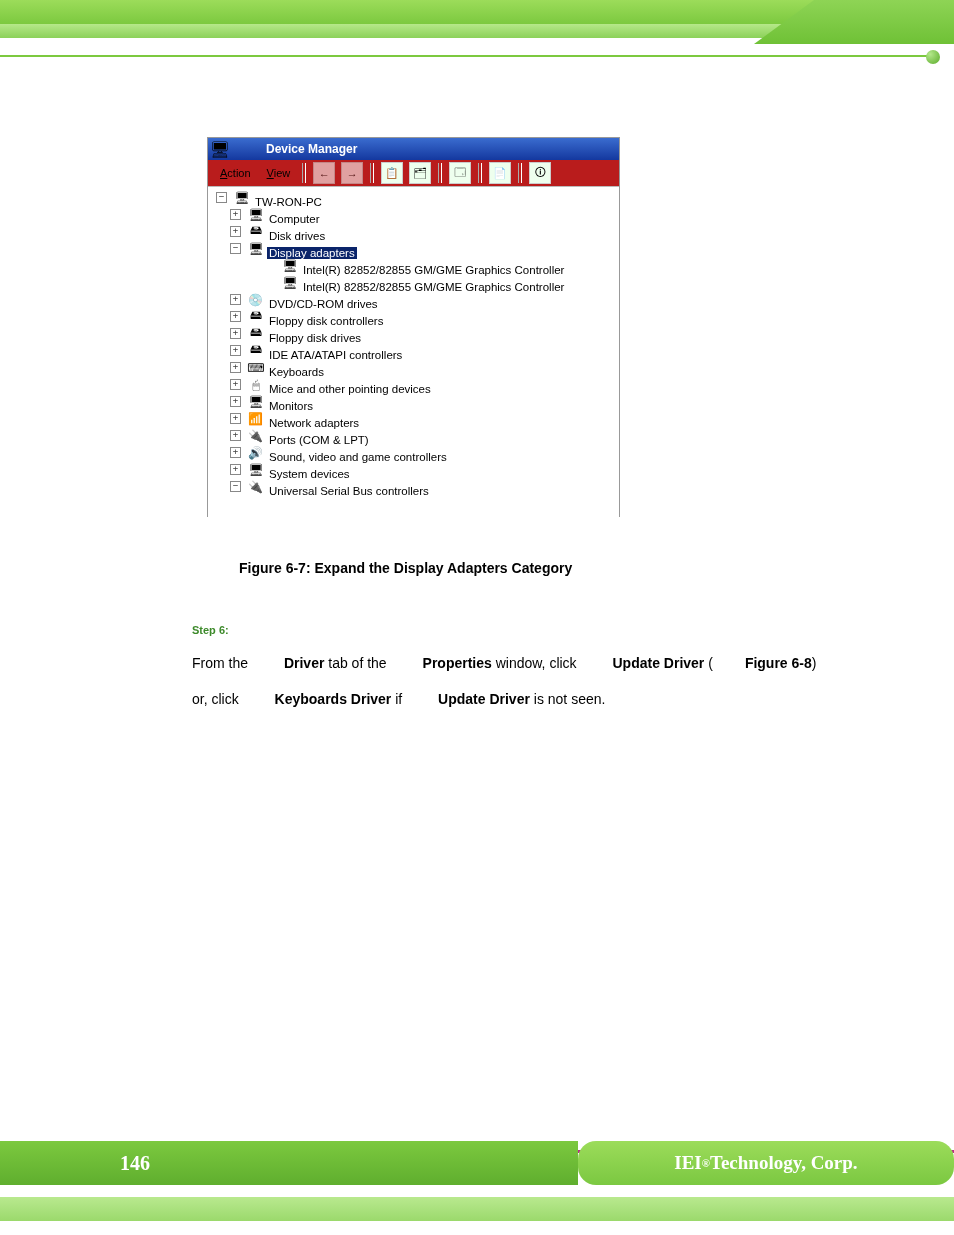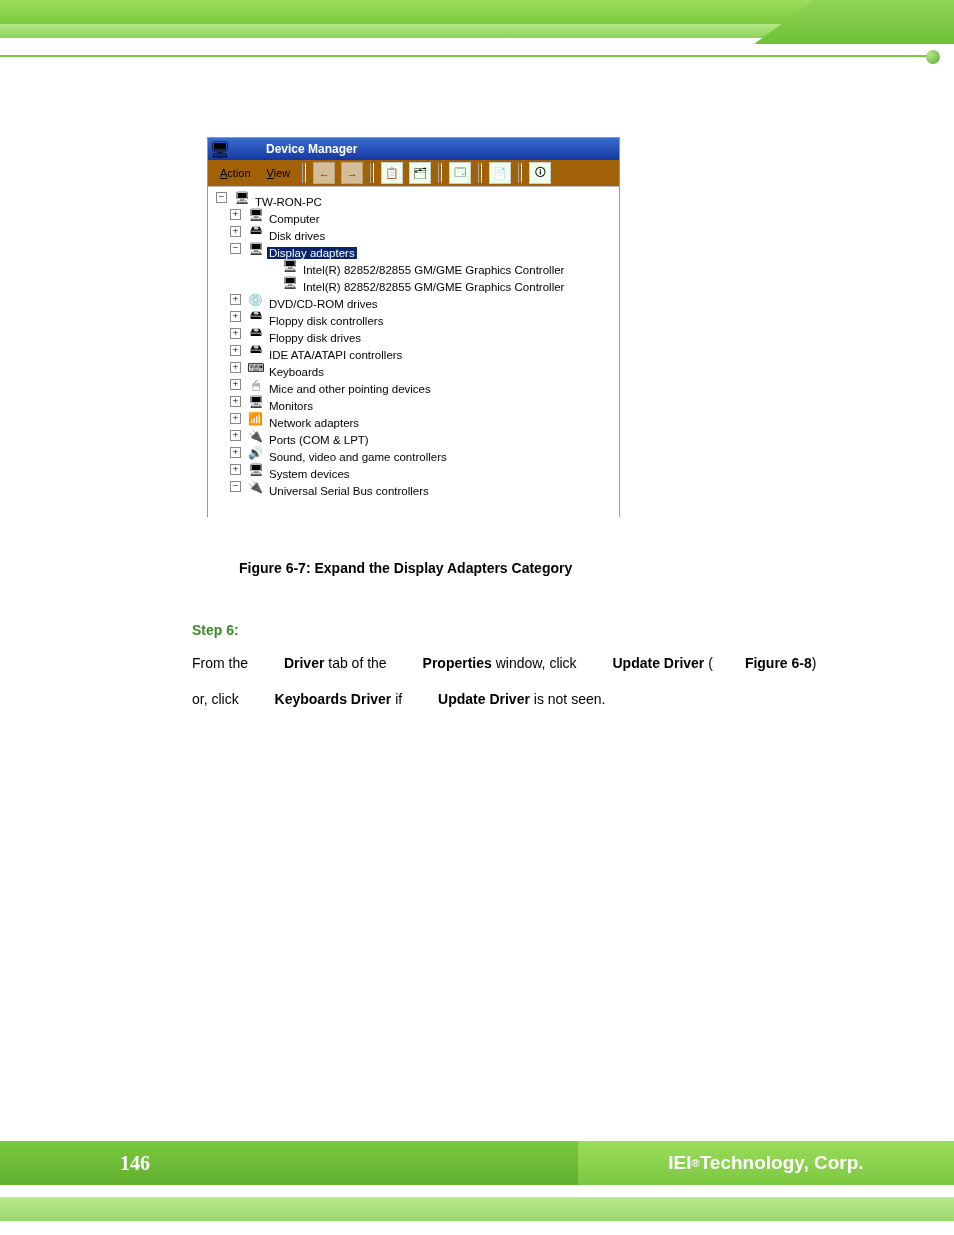"Action" .menubar { background: #a16207 -> #b91c1c }
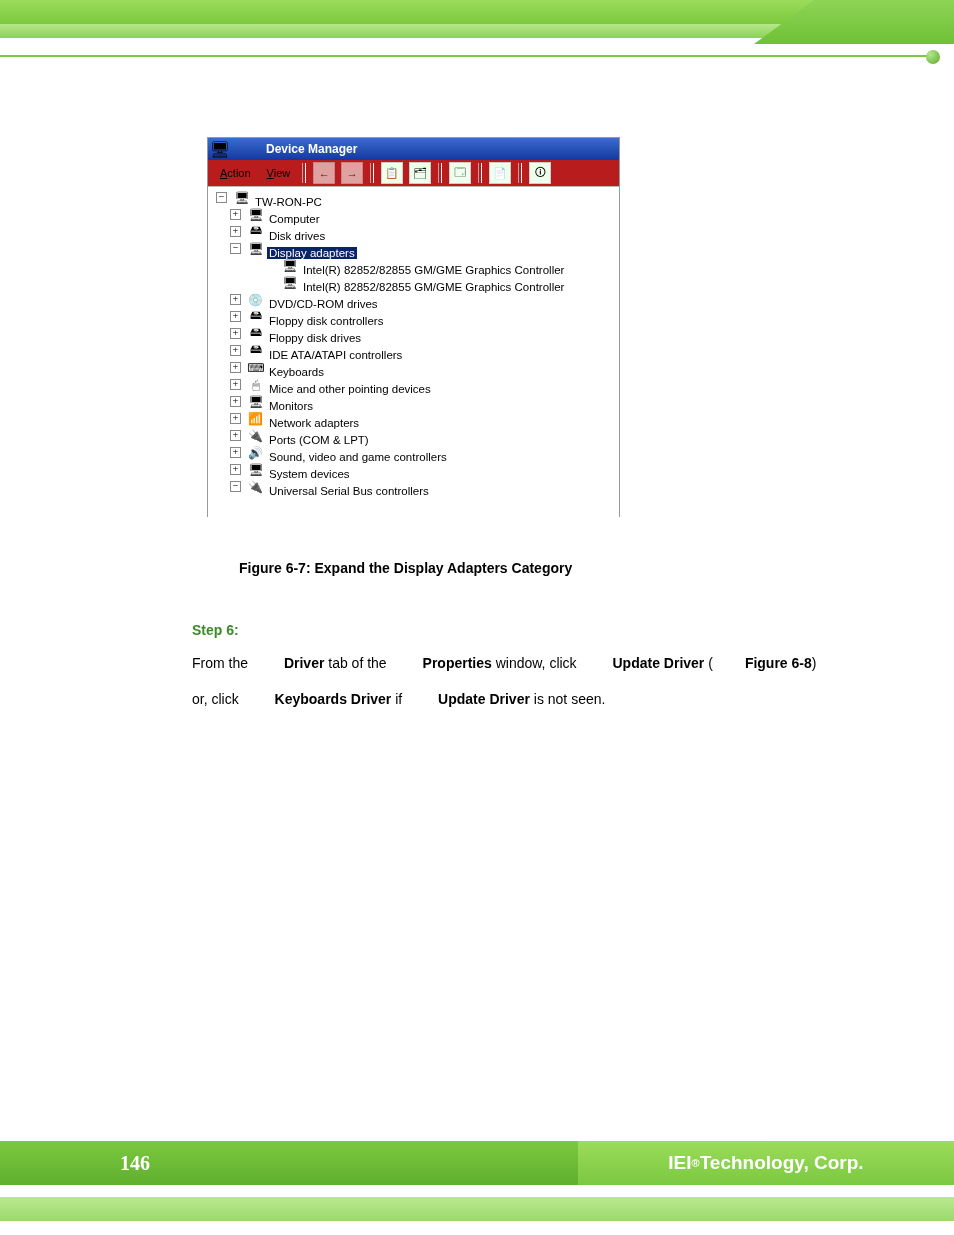"Step 6:" .step-lbl { font-size: 14px -> 11px }
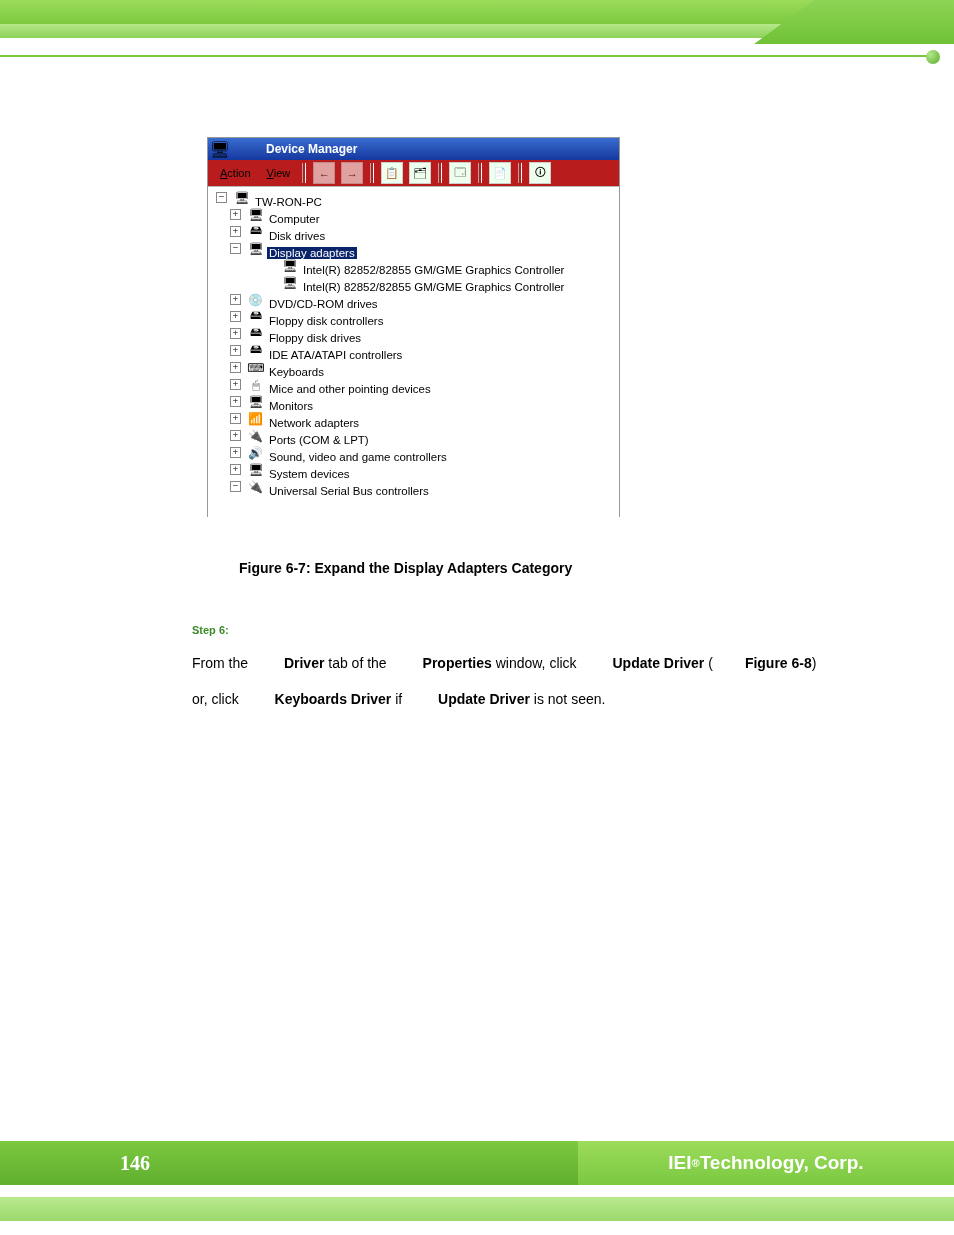"IEI" .foot-right { border-radius: none -> 18px; font-family: Liberation Sans, sans-serif -> Liberation Serif, serif }
